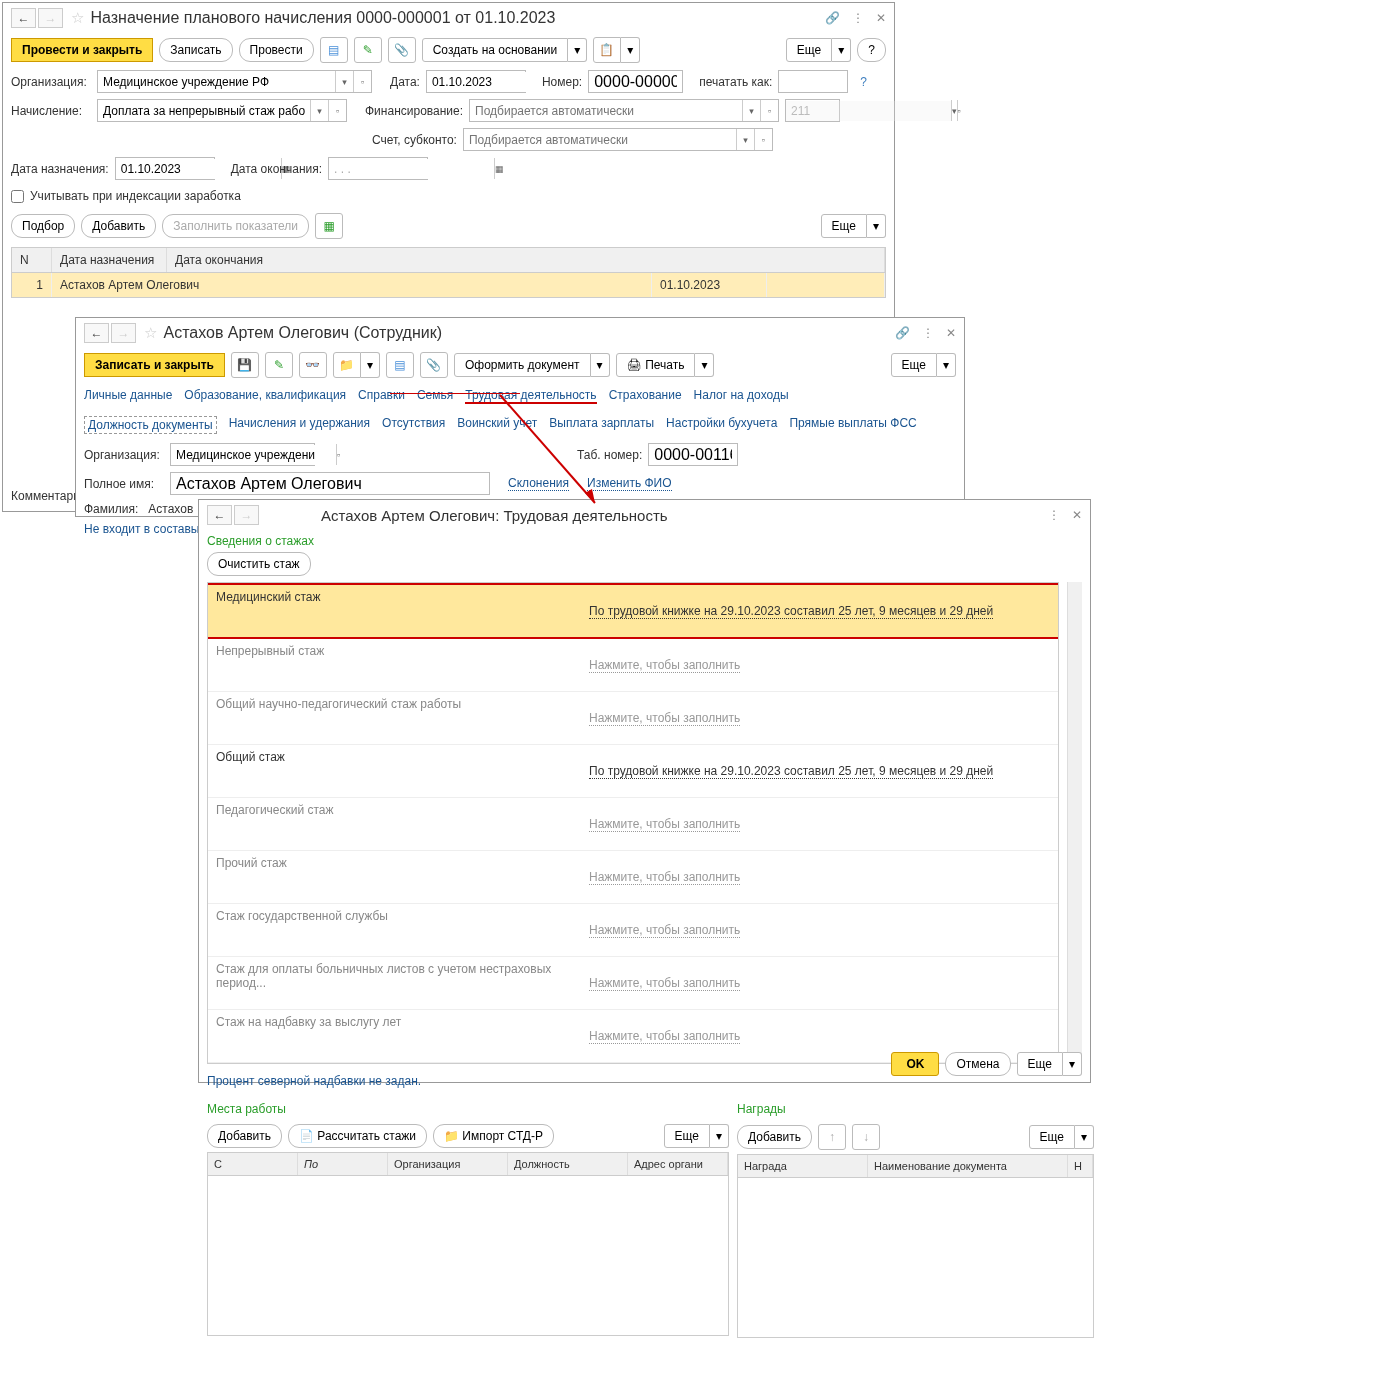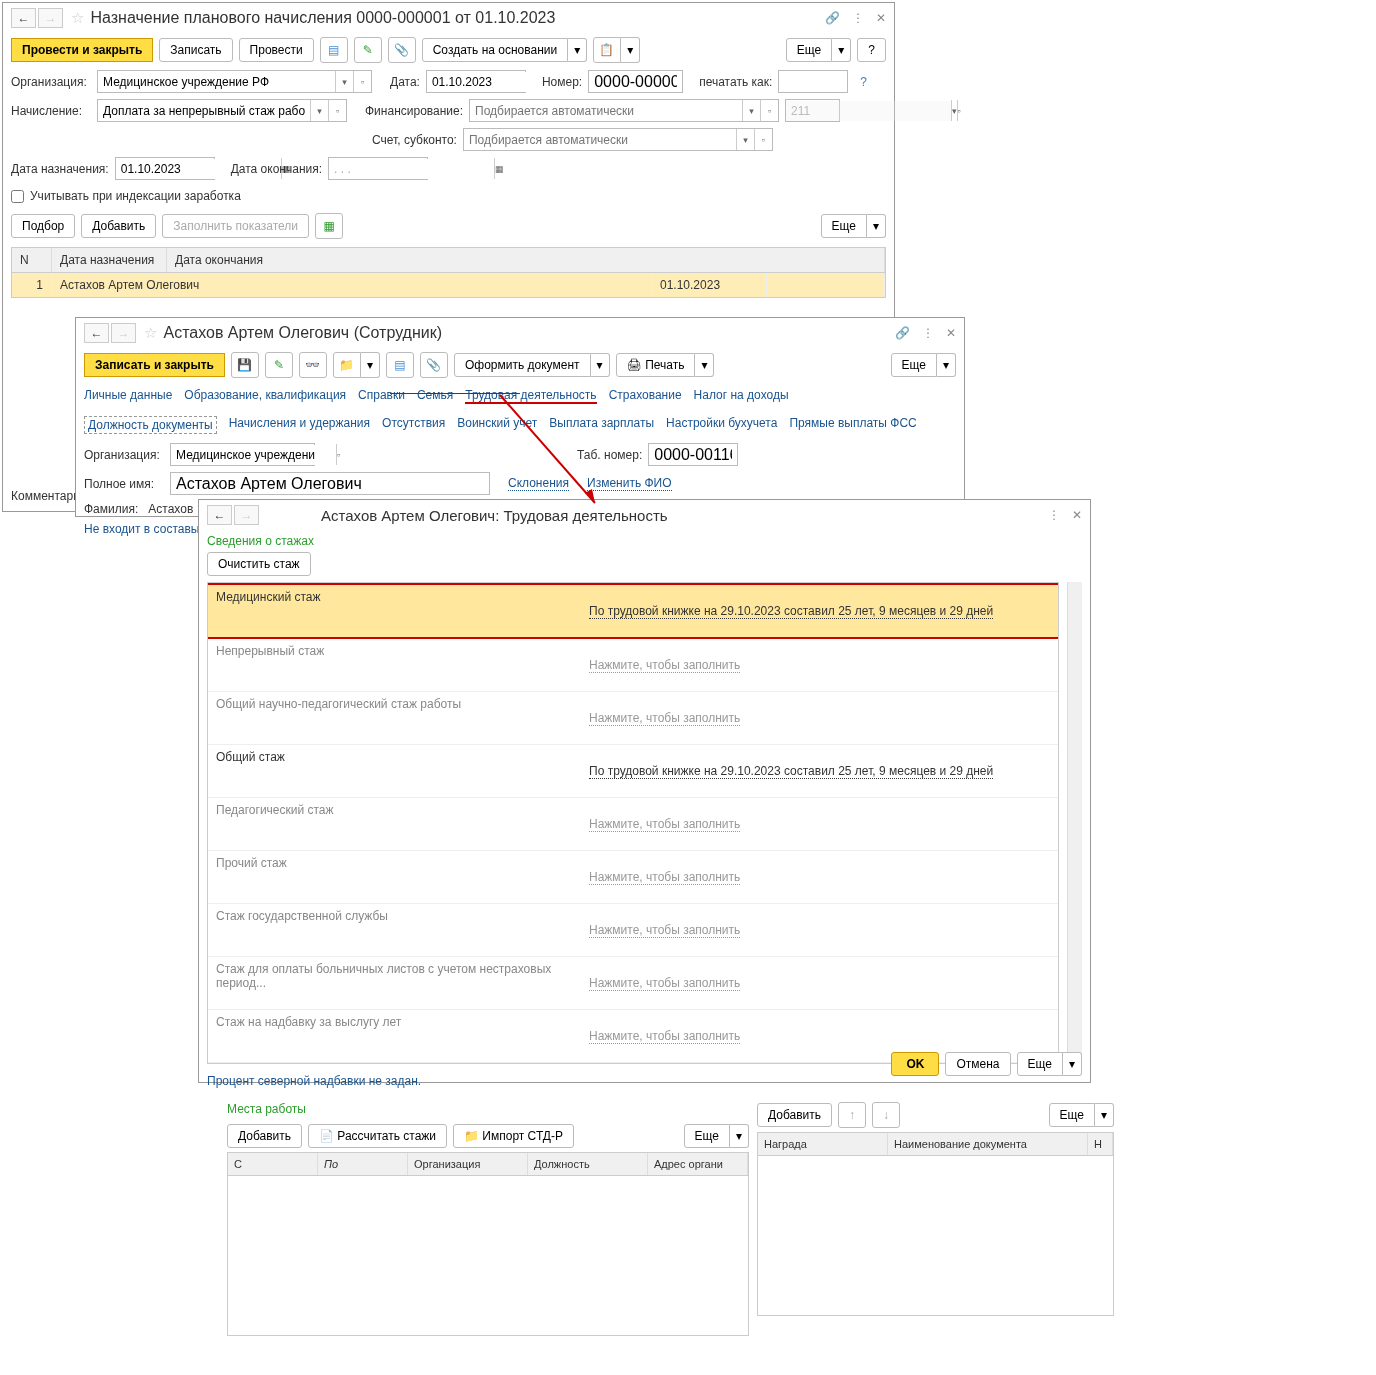"Записать" .btn { border-radius: 3px -> 11px }
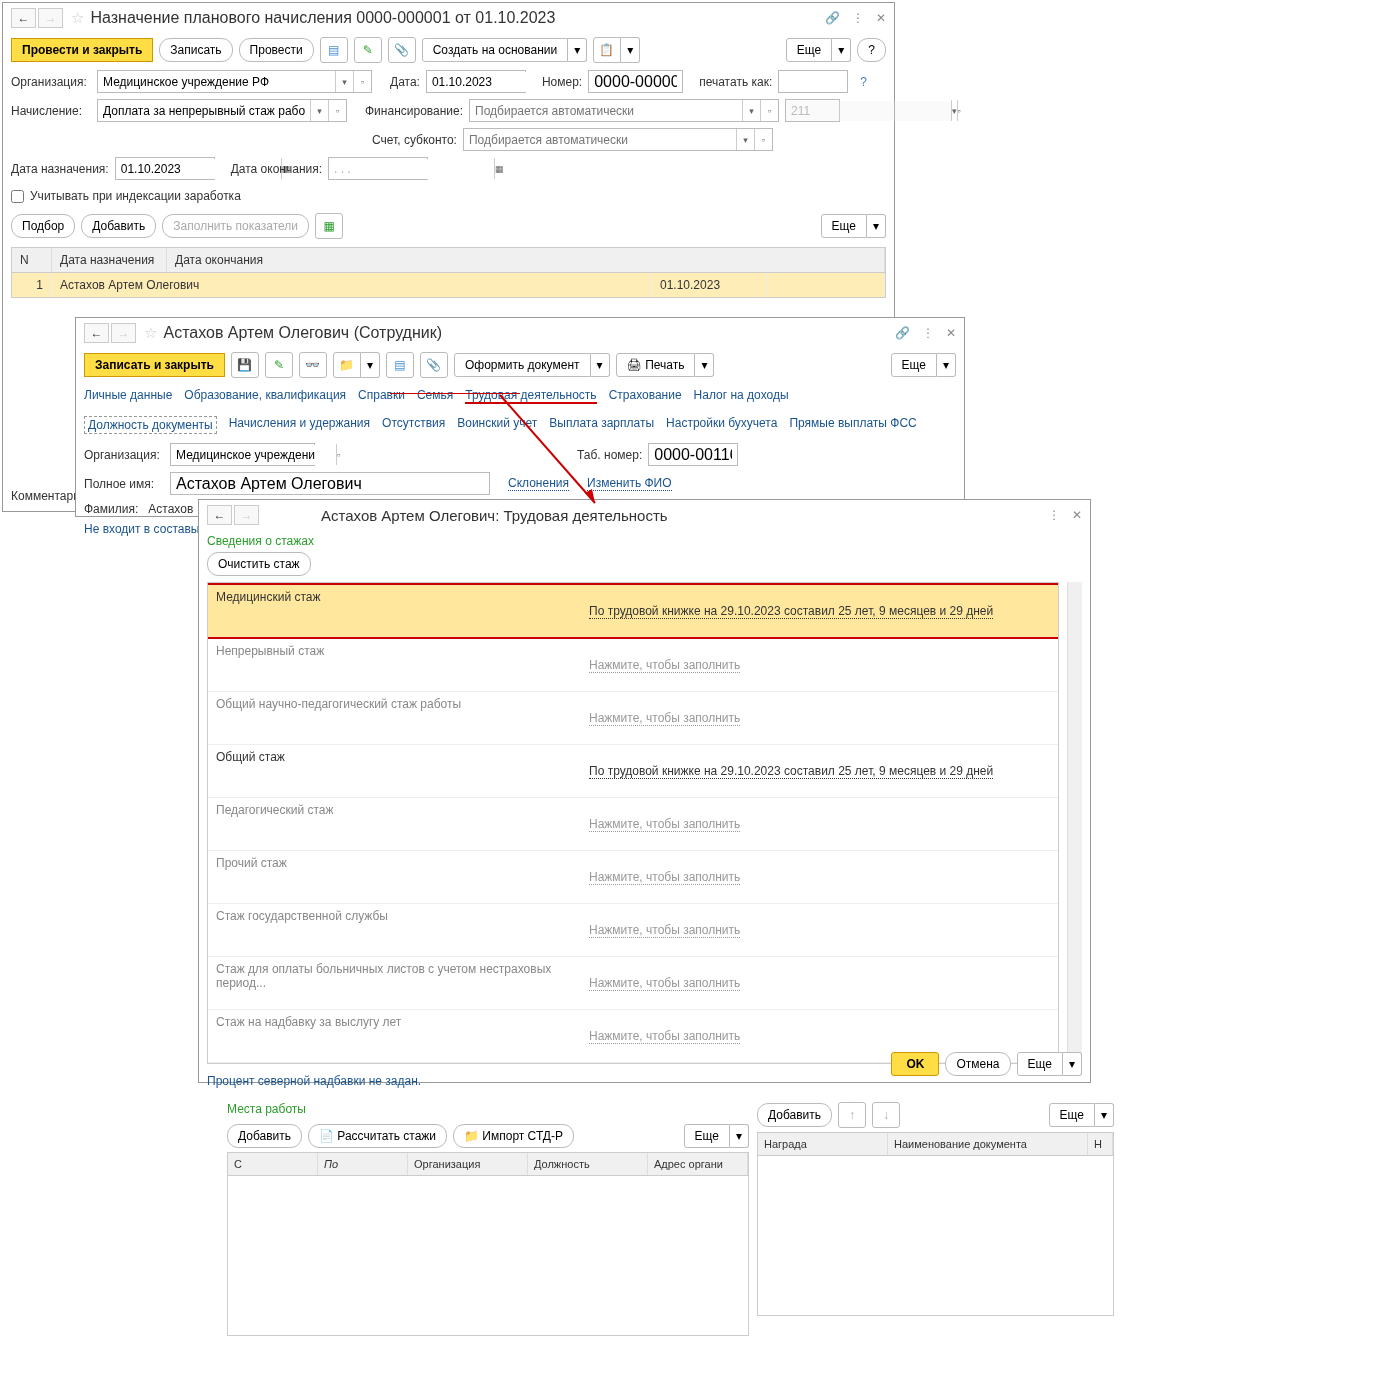"Места работы" .places { margin-left: 20px -> none }
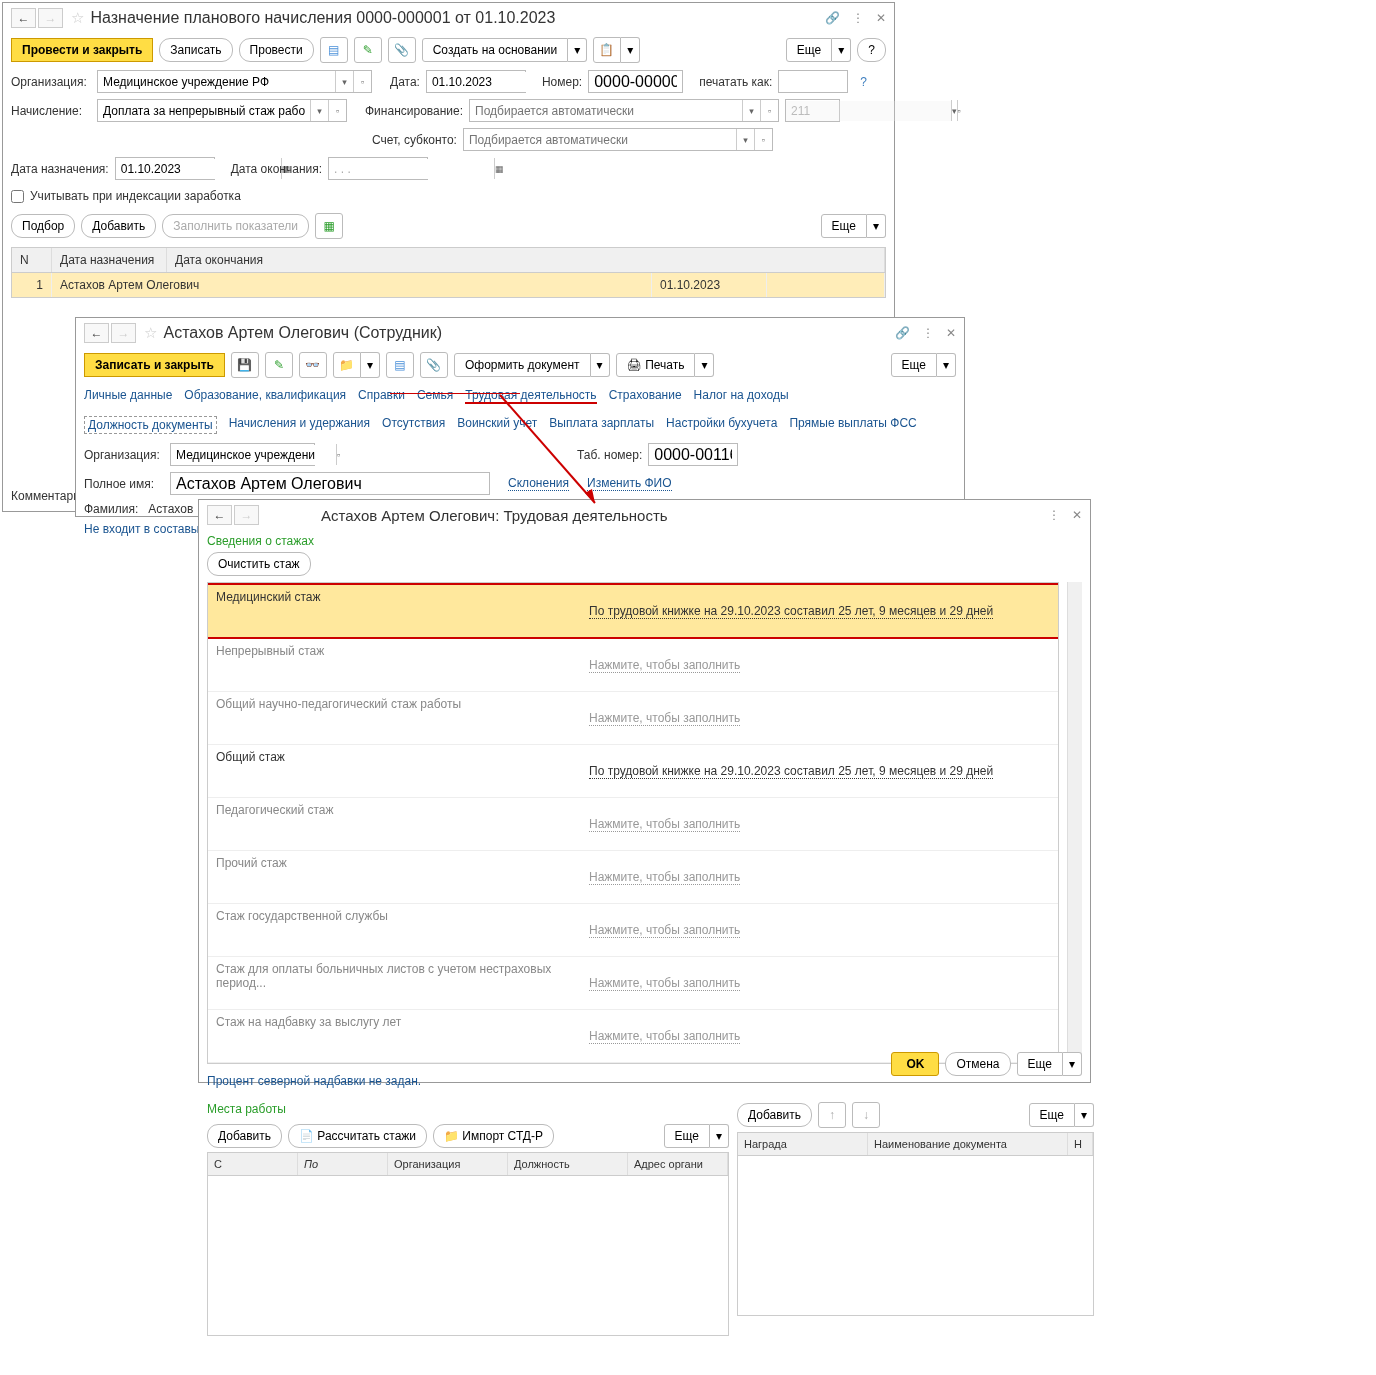"Награды" div.section-h { html: none -> <div>Награды</div> }
